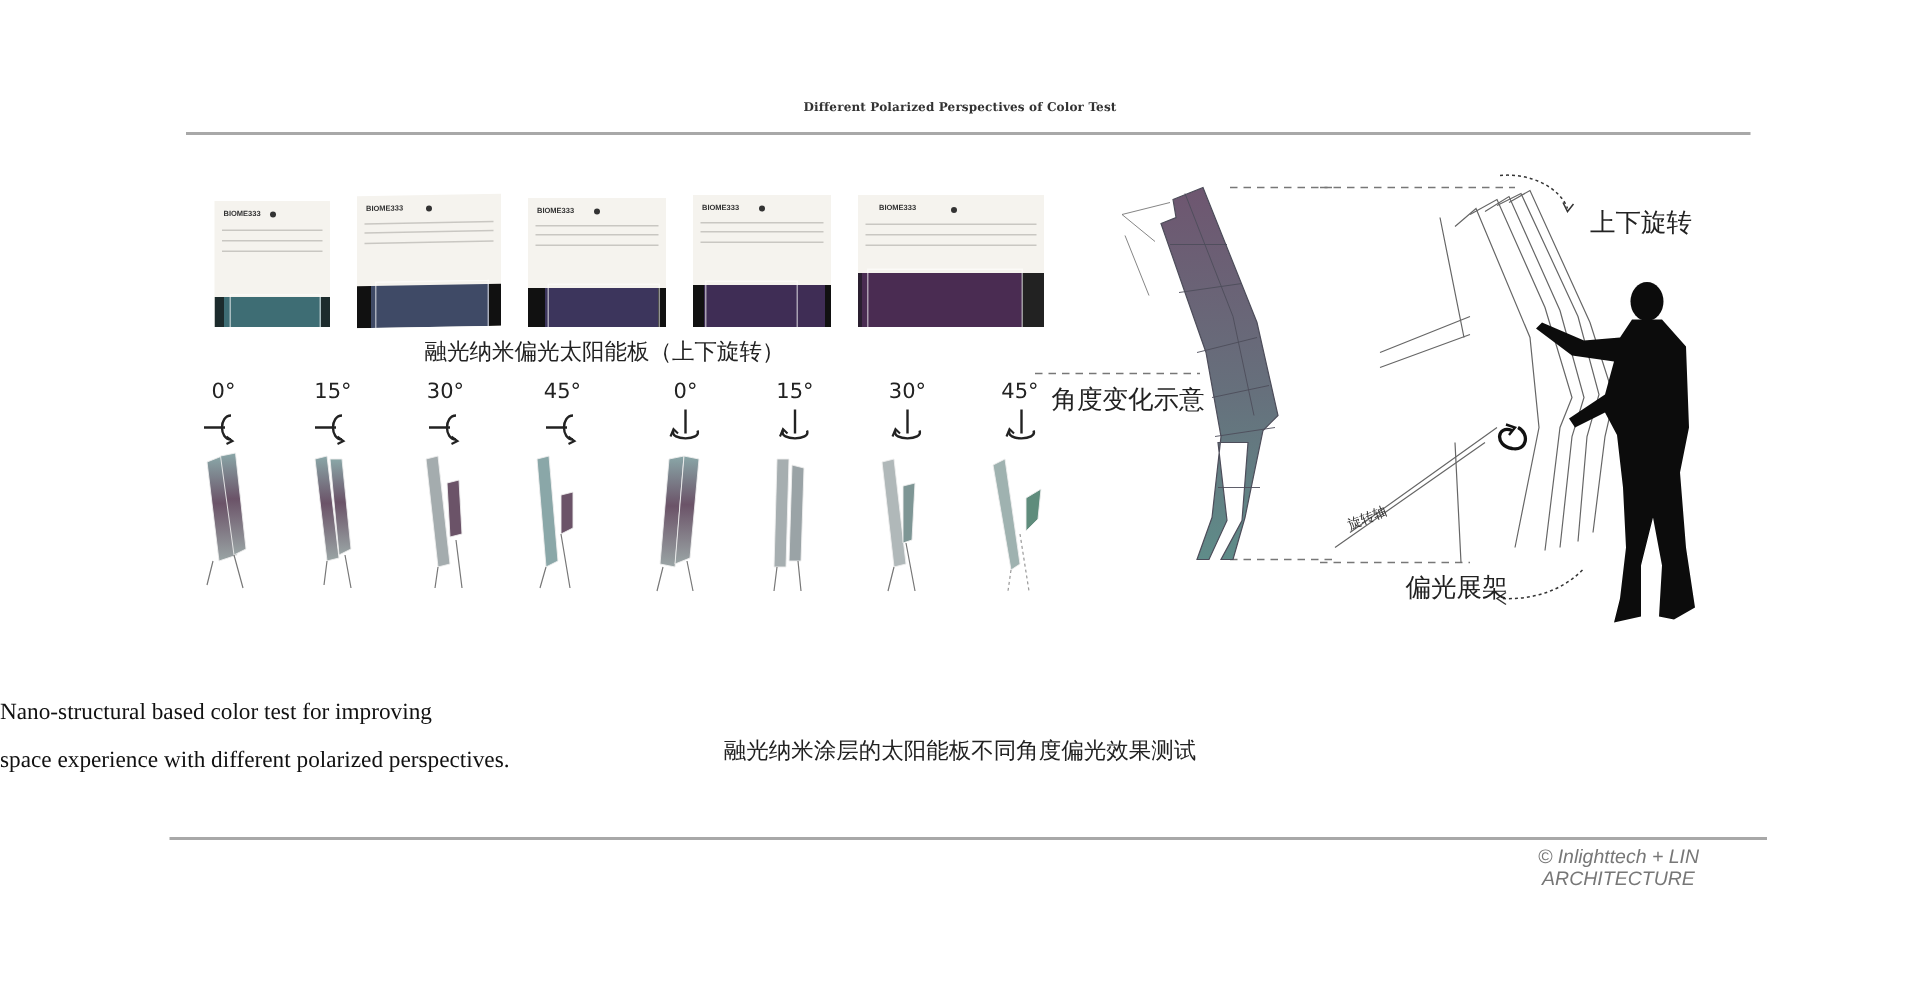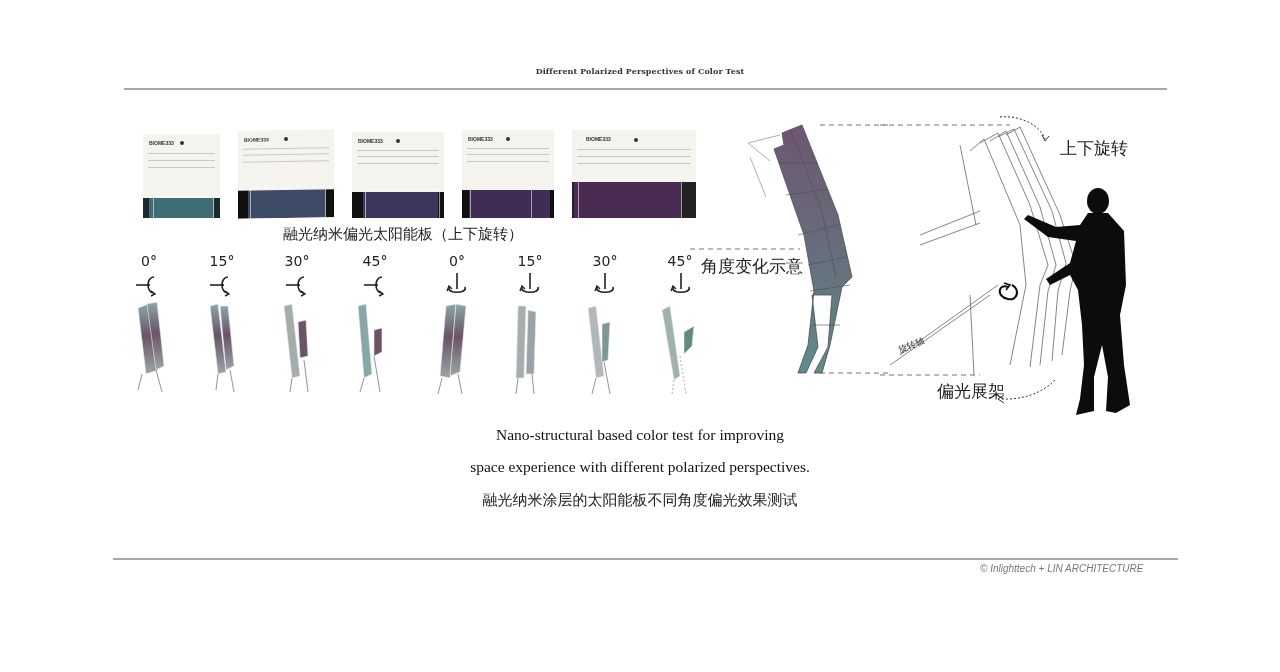"Nano-structural based color test for" .desc { margin-top: none -> 40px; text-align: center -> none }
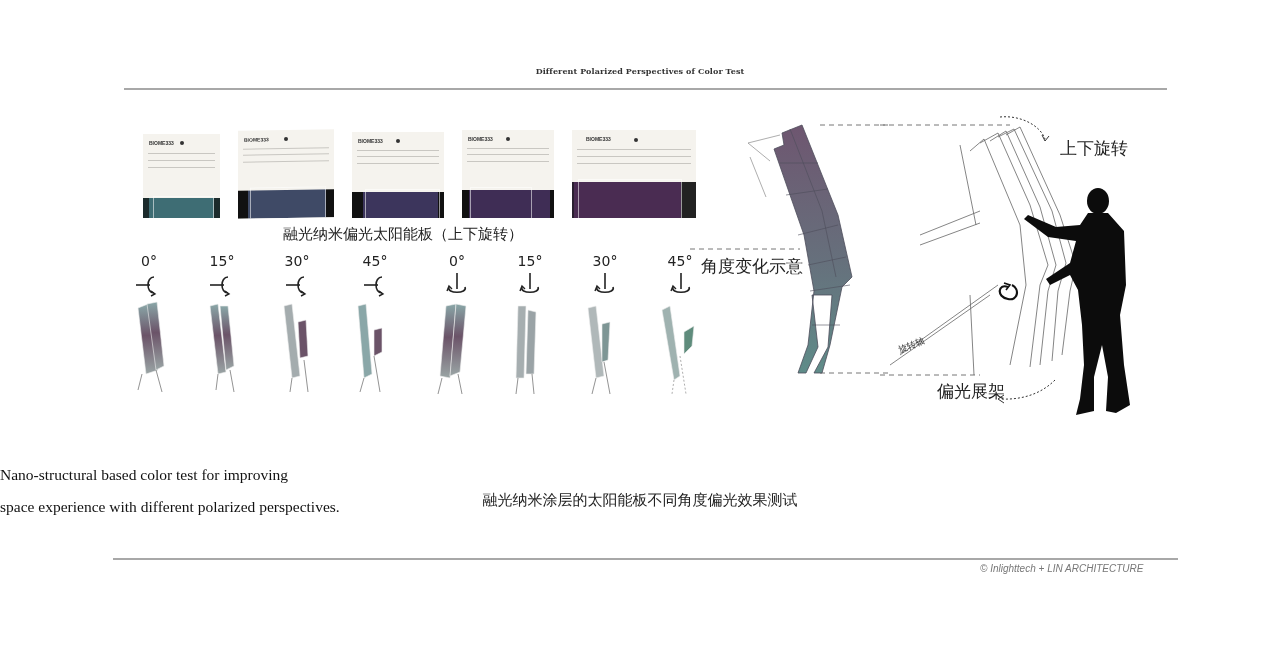"© Inlighttech + LIN ARCHITECTURE" .credit { font-size: 10px -> 13px; text-align: left -> center }
